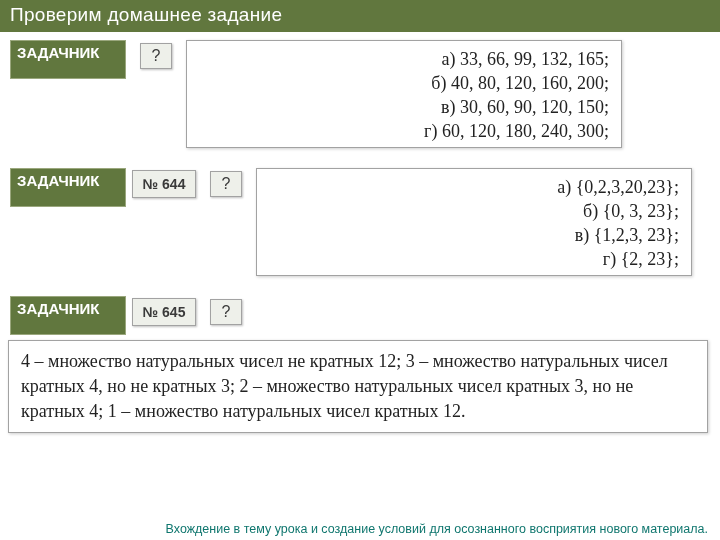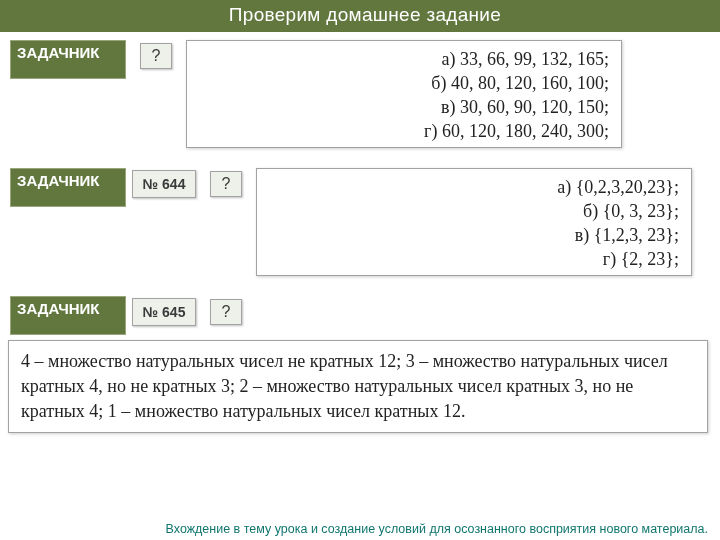"Проверим домашнее задание" .top-bar { text-align: center -> none }
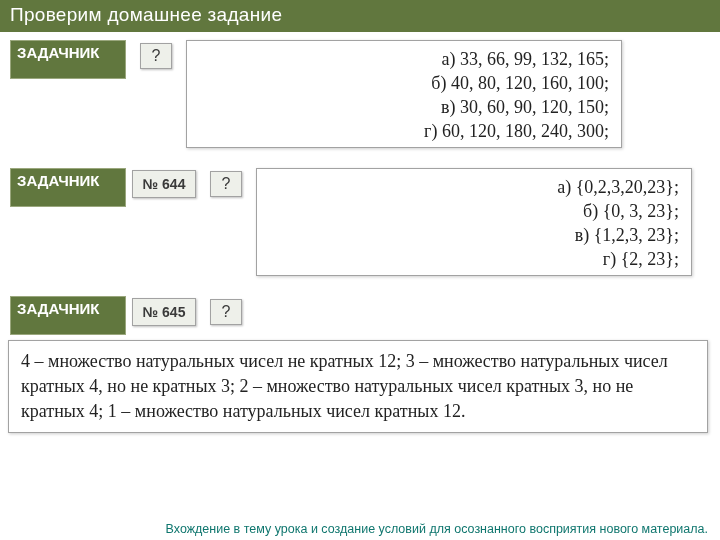"б) 40, 80, 120, 160," div.ans-line { text: 100 -> 200 }
